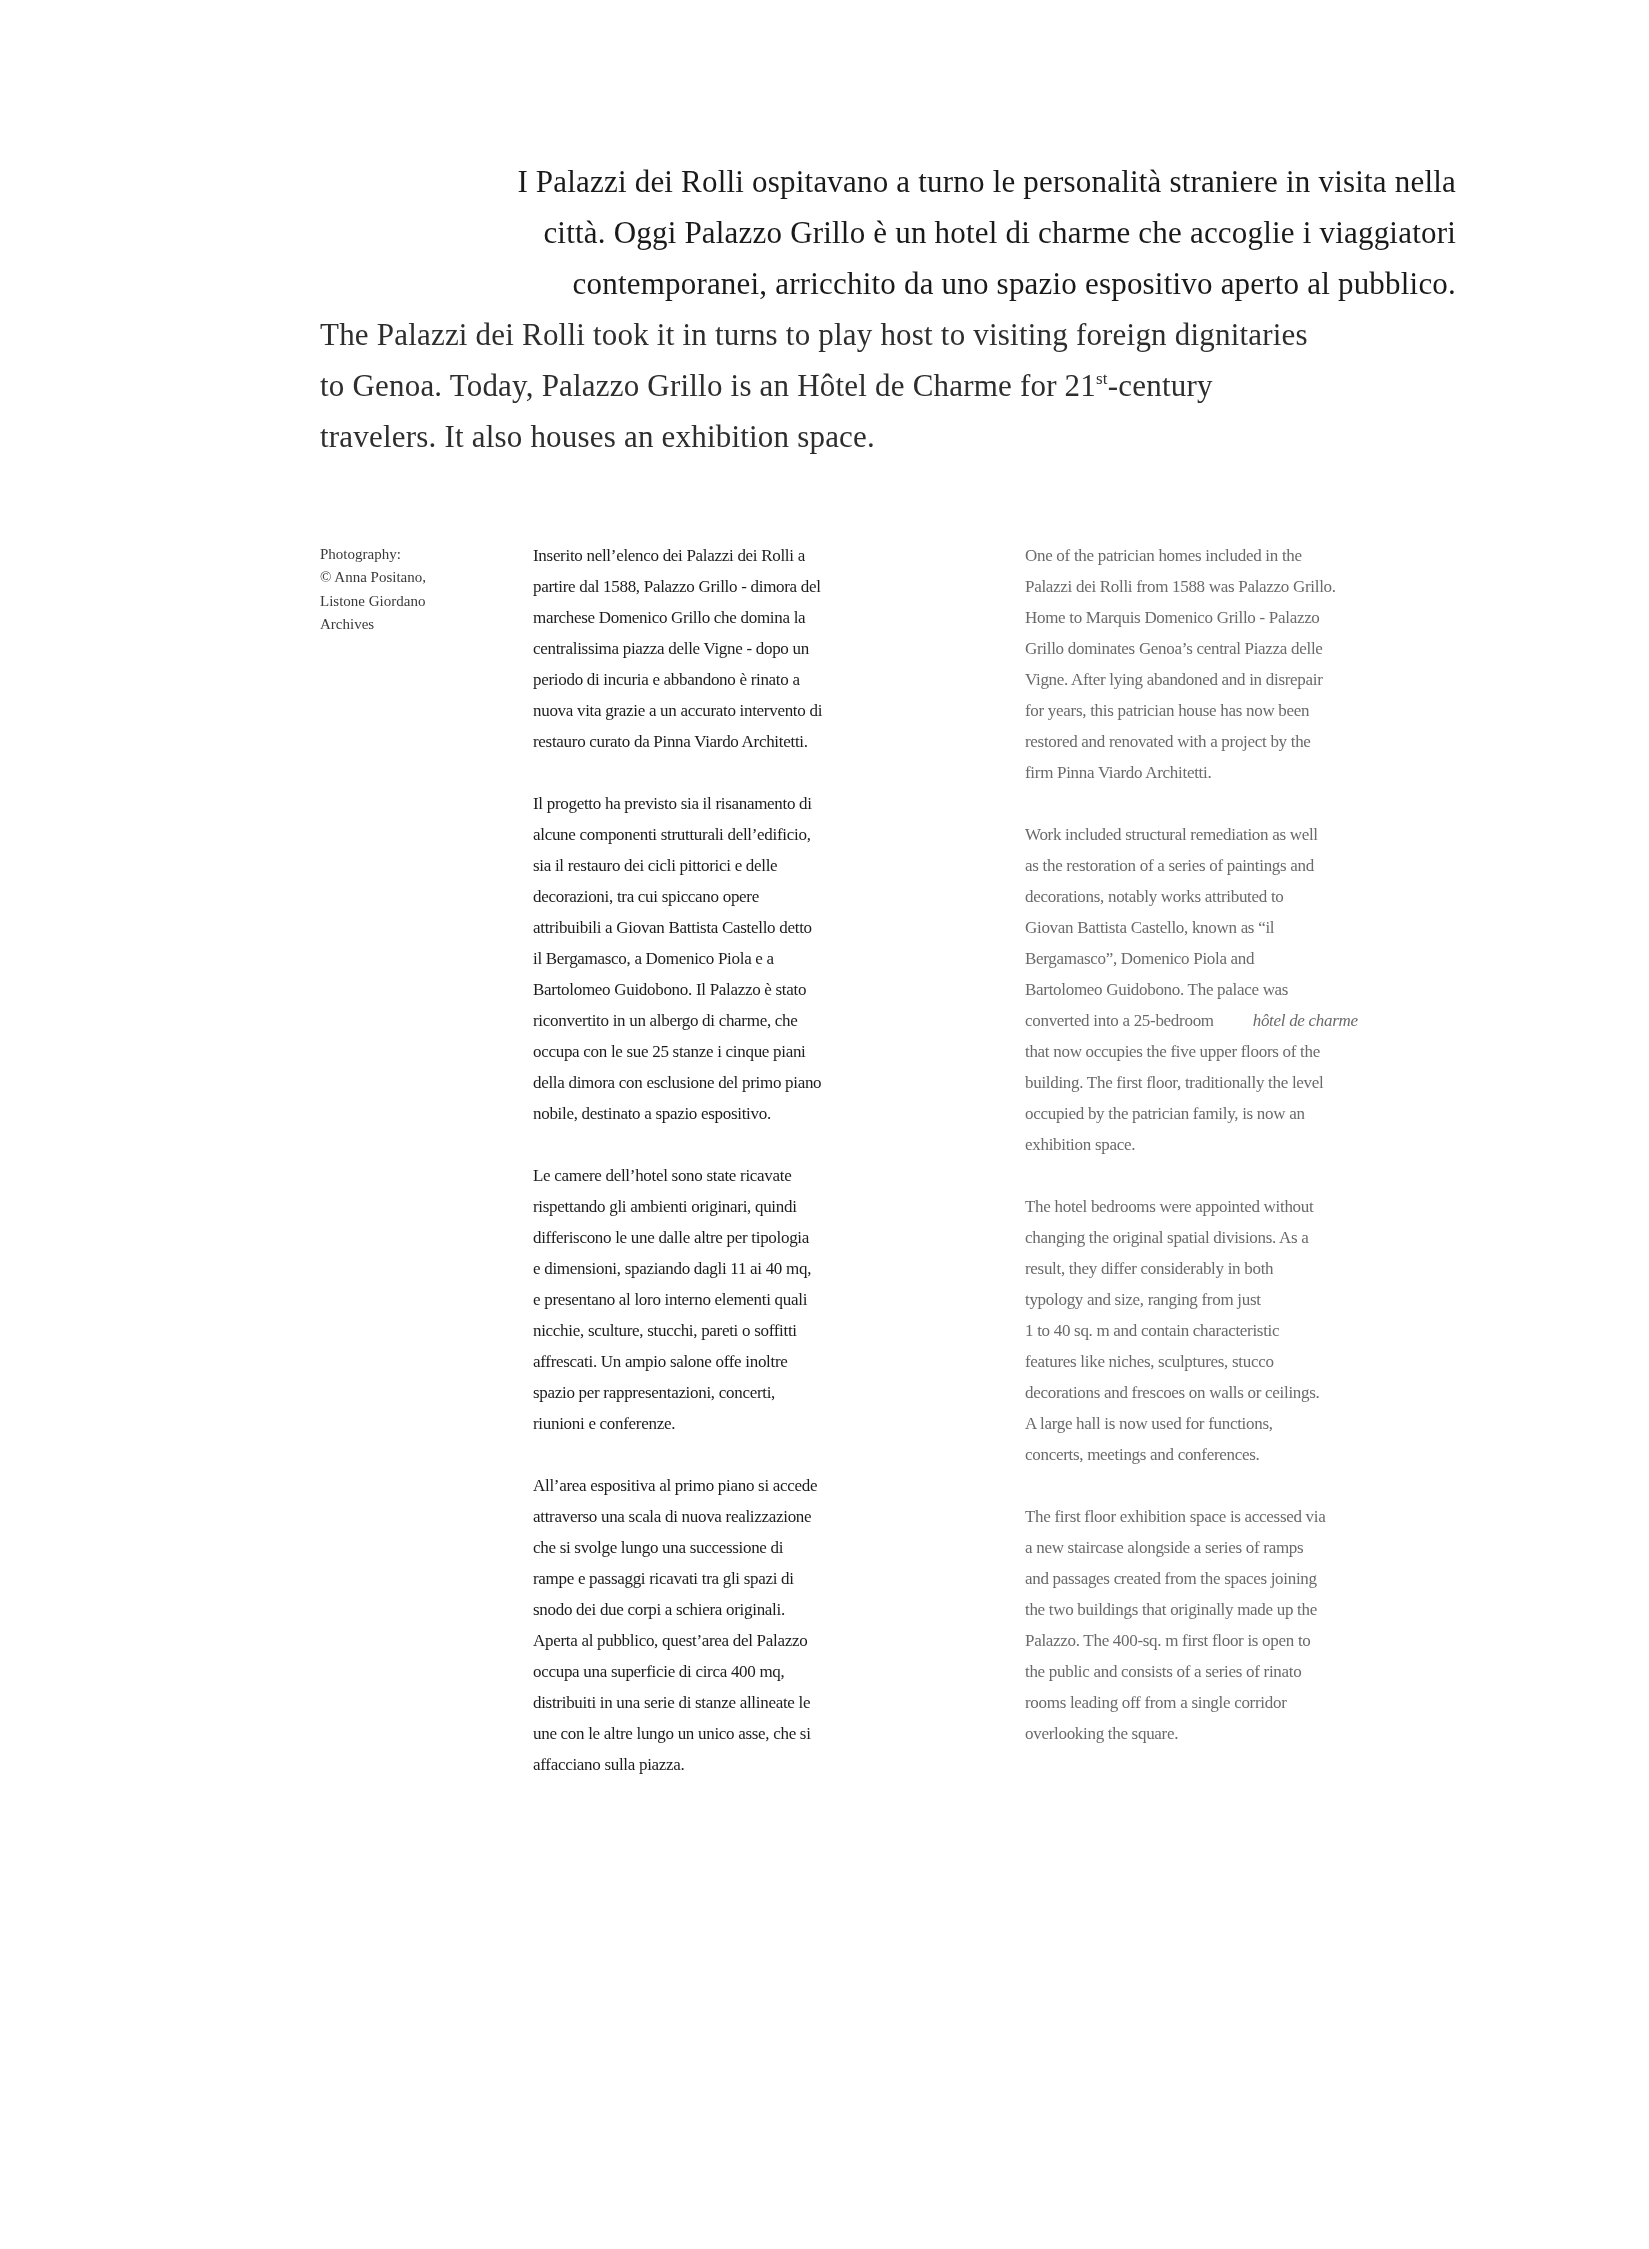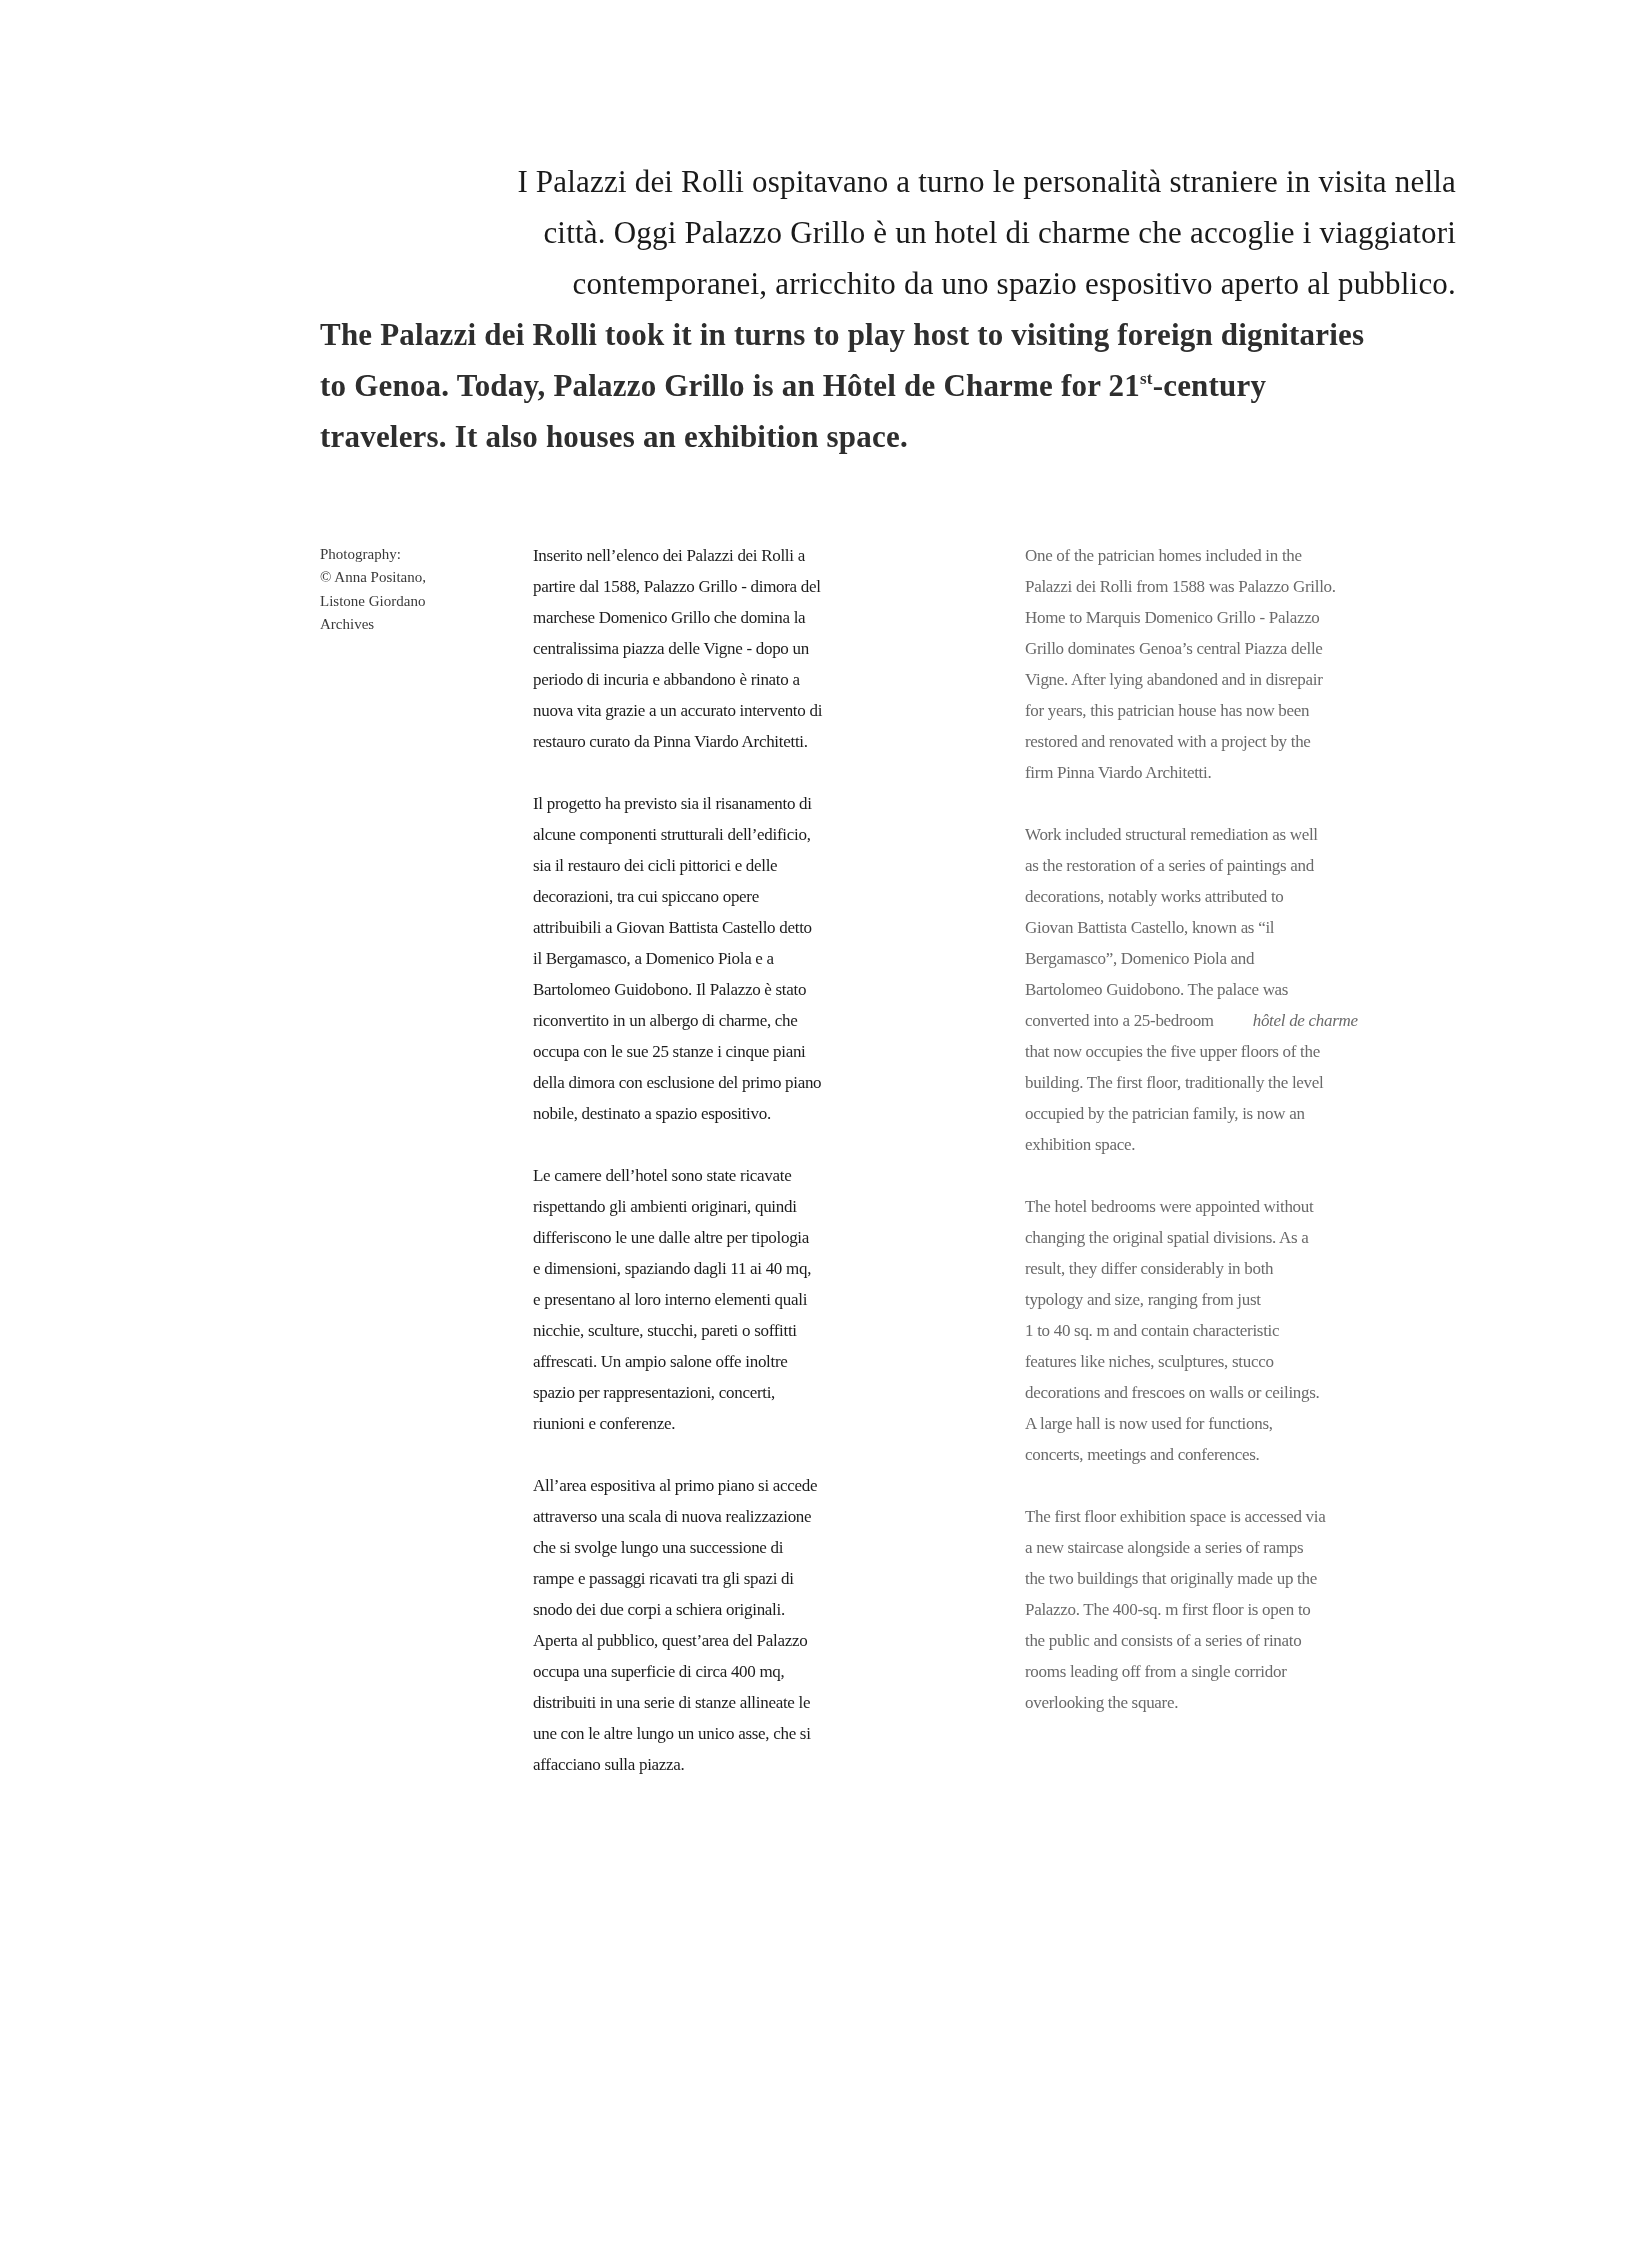"The Palazzi dei Rolli took" .lead .en { font-weight: 700 -> 400 }
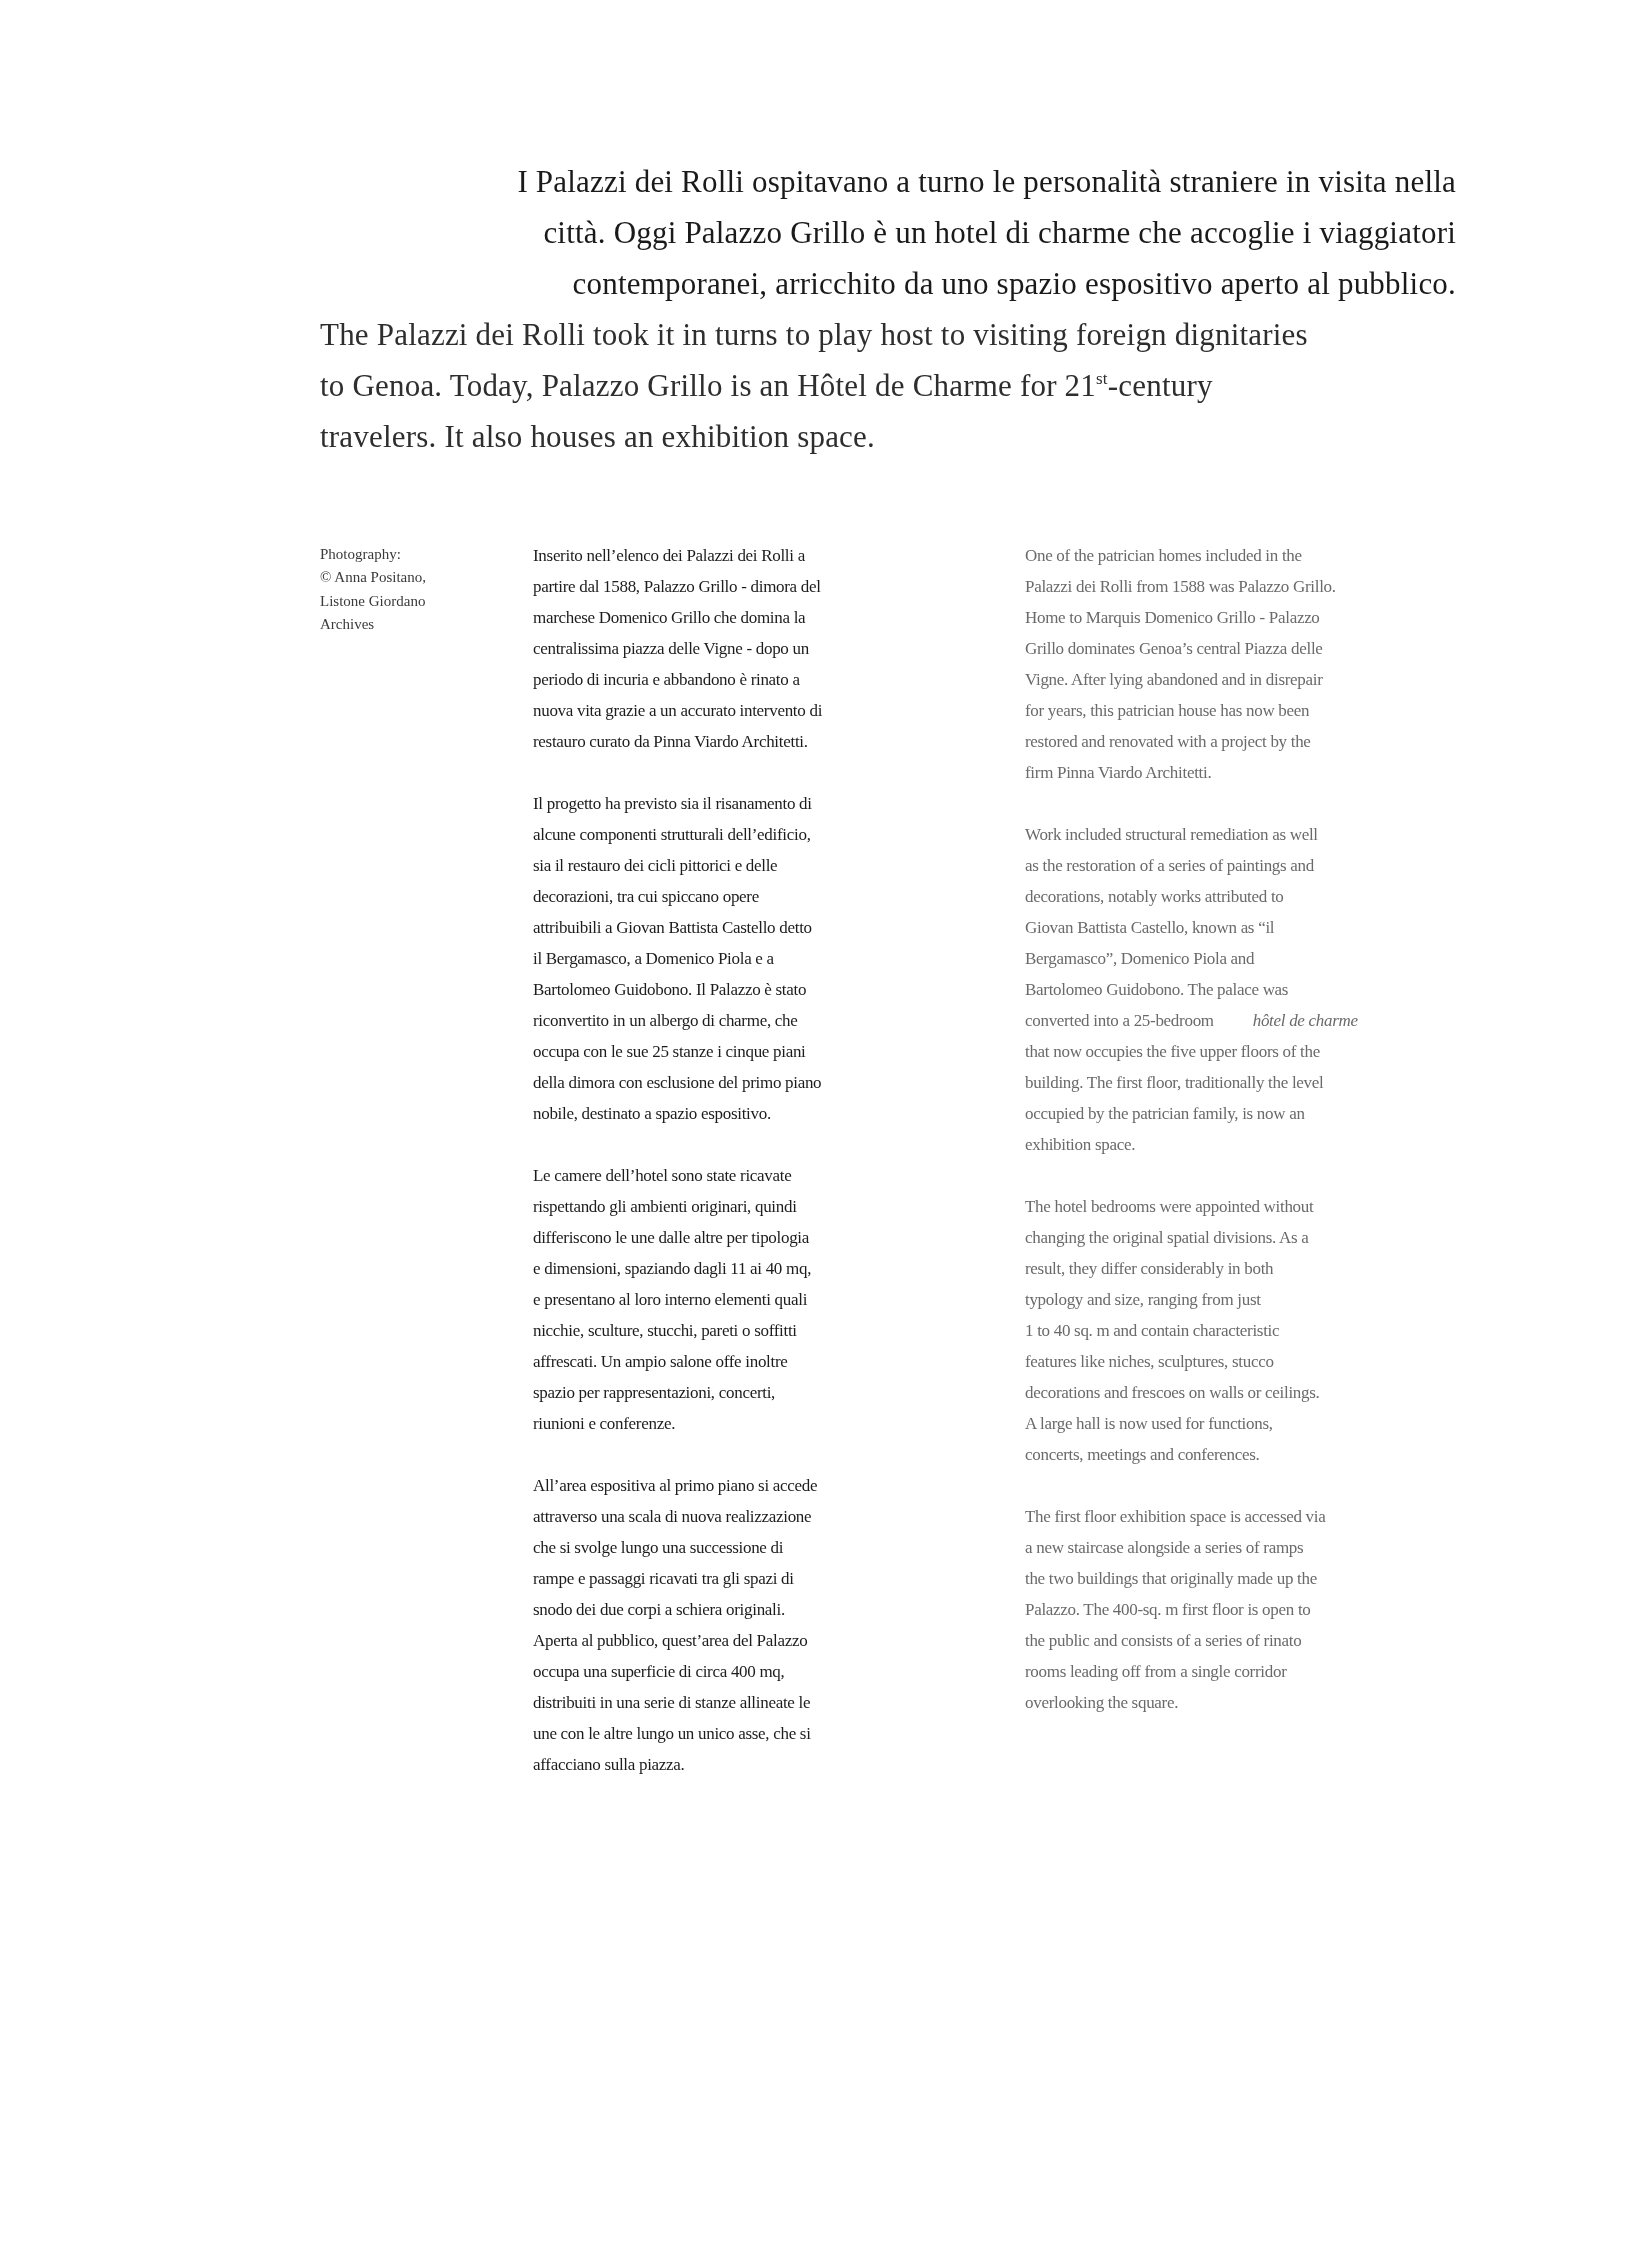"and passages created from the" span.ln { html: none -> <span>and passages created from the spaces joining</span> }
